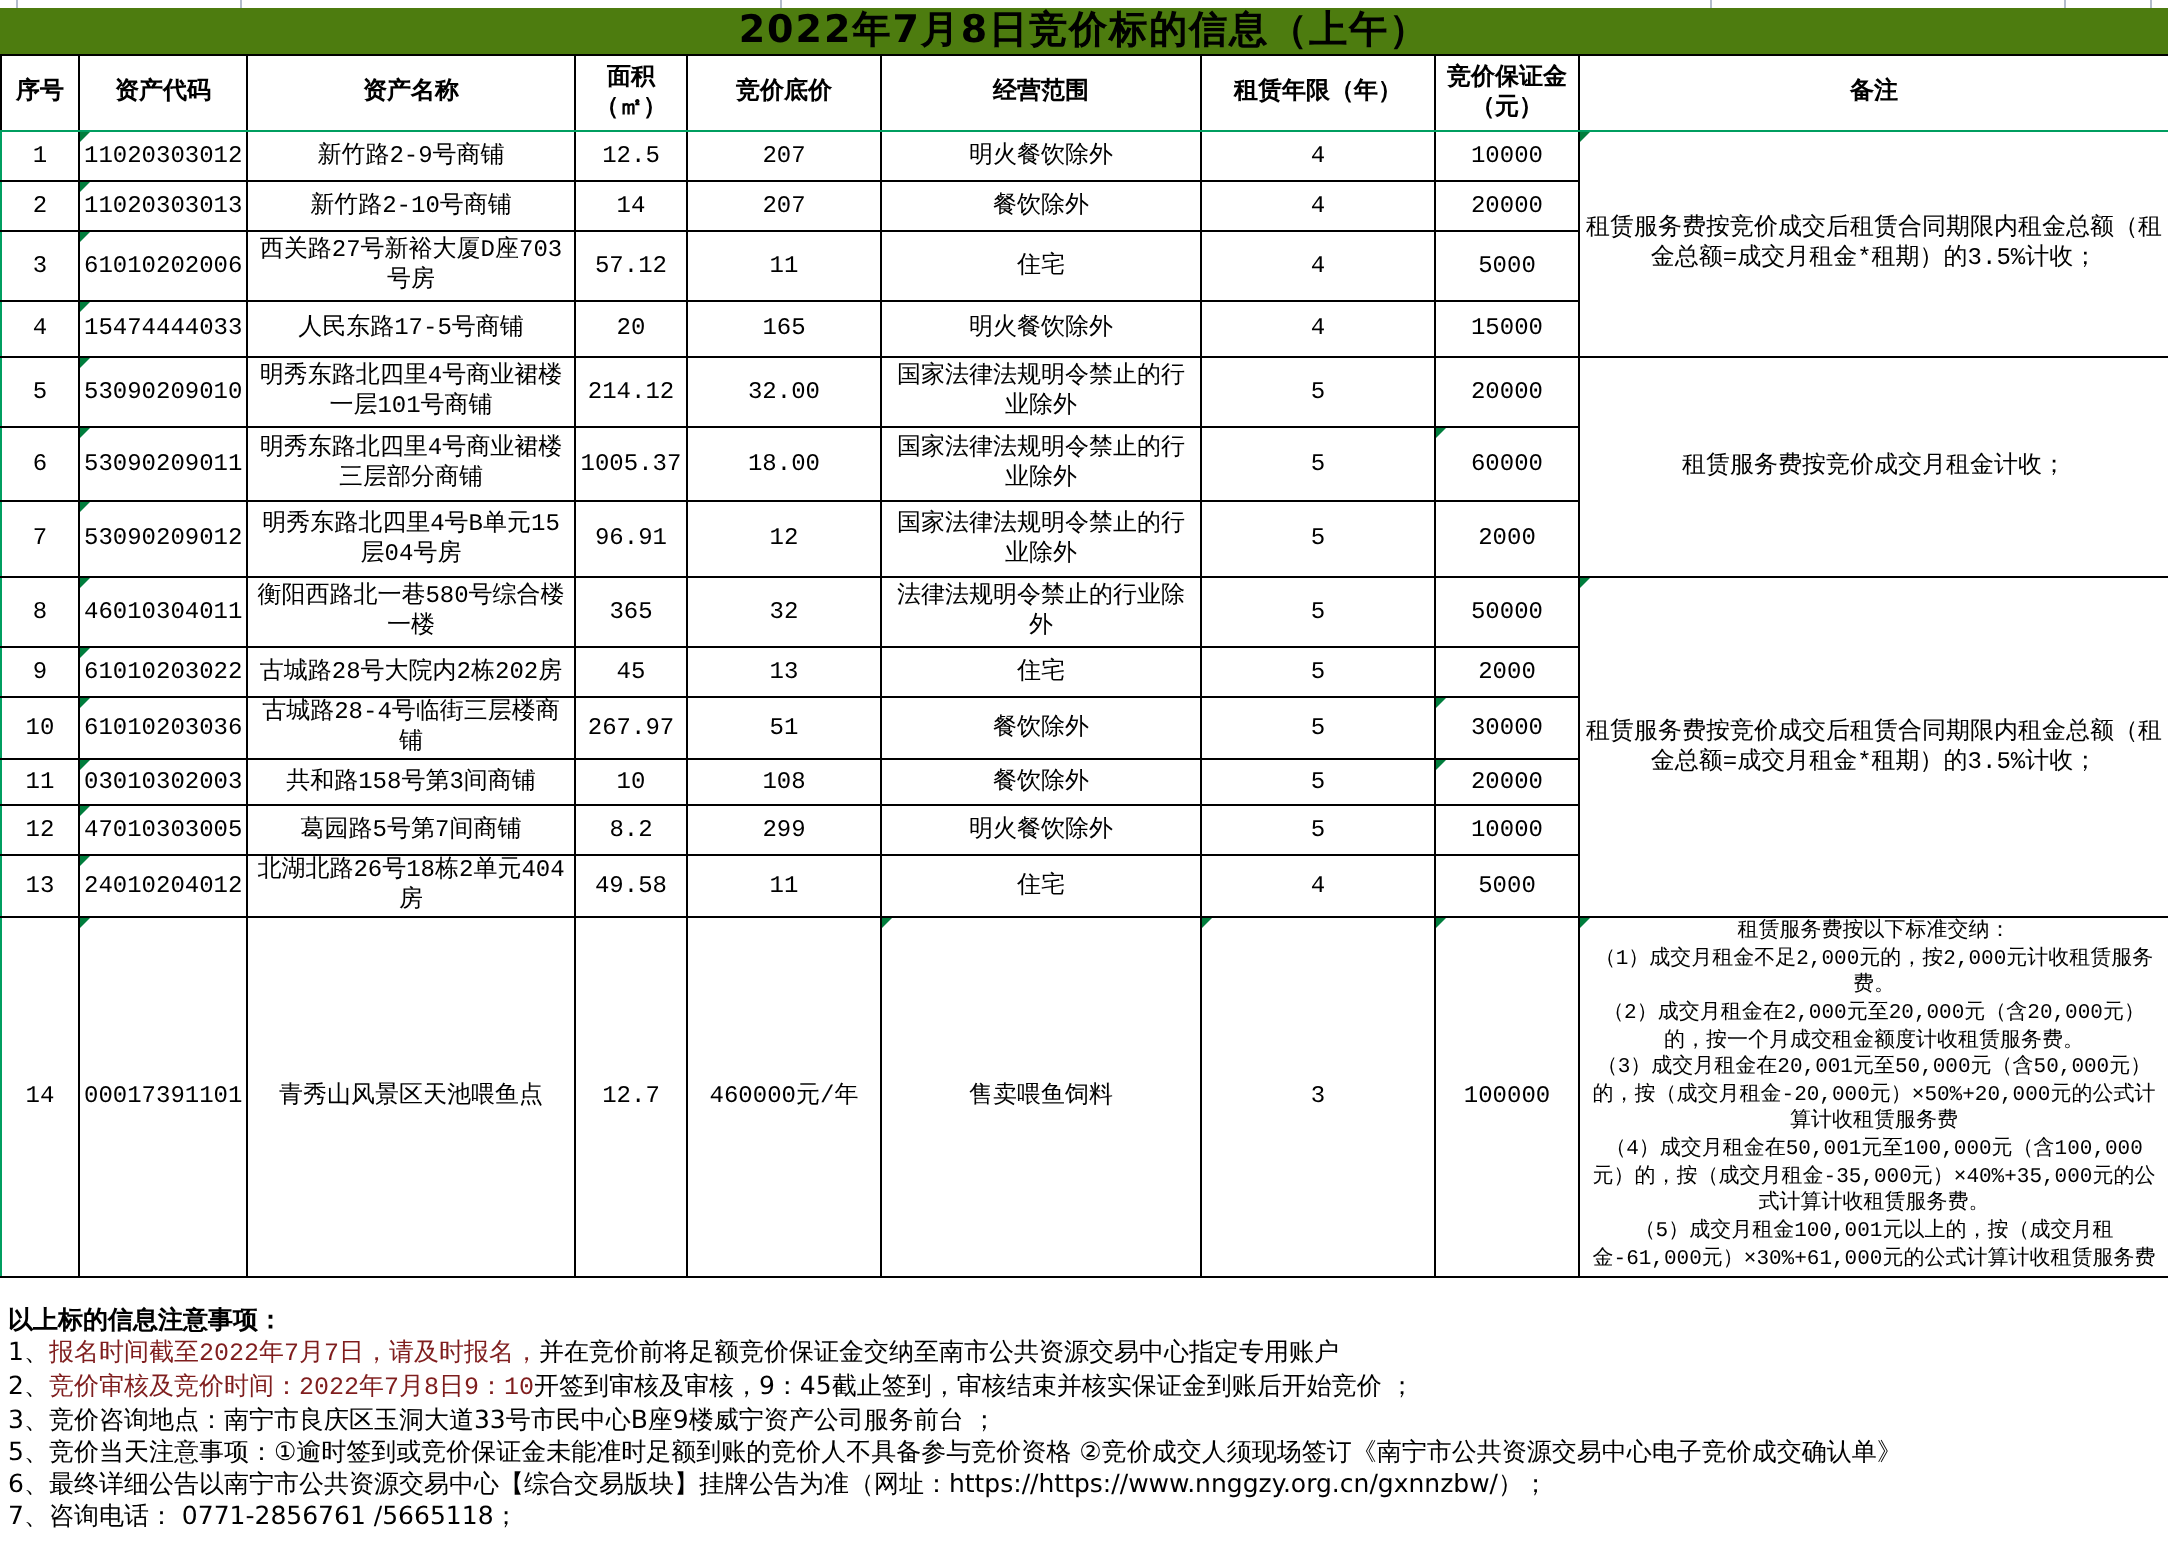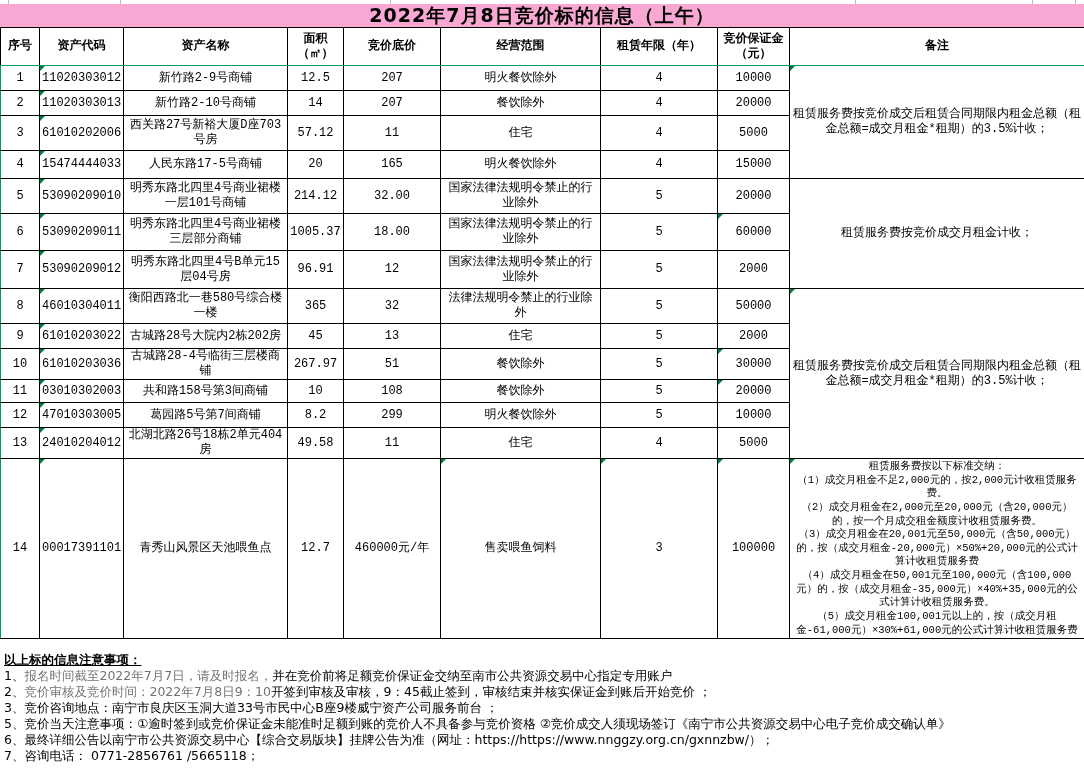"2022年7月8日竞价标的信息（上午）" .title { background: #f9a8d4 -> #4d7c0f }
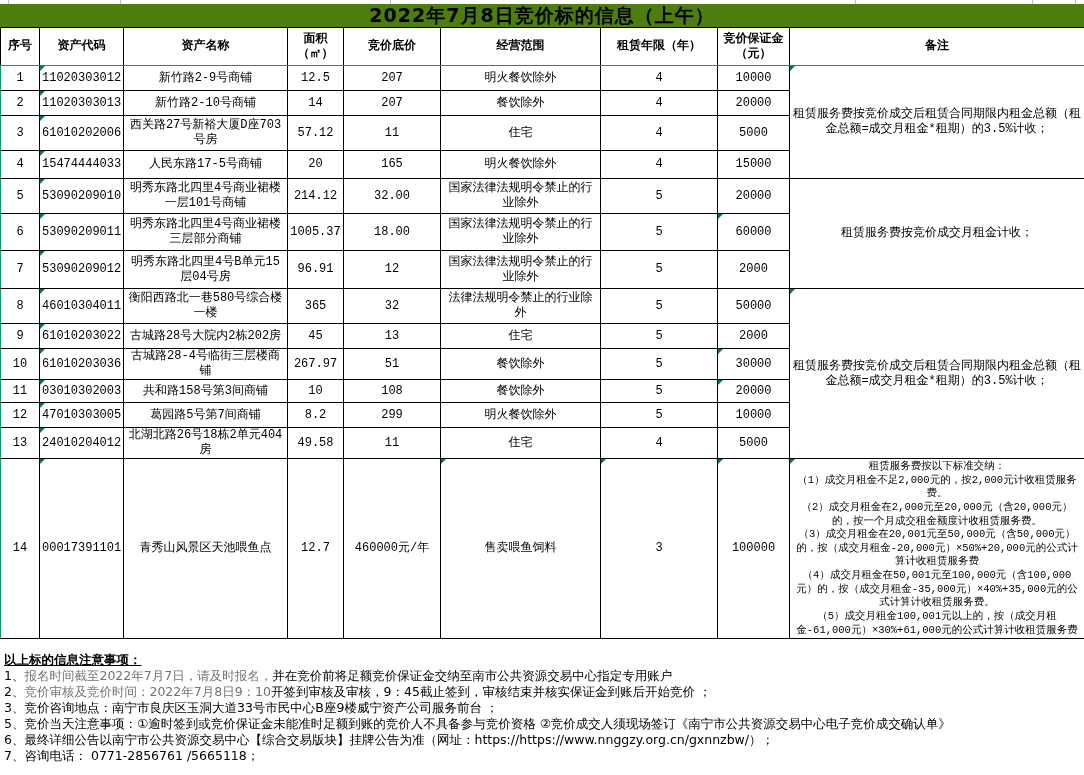"以上标的信息注意事项：" .notes .heading { text-decoration: underline -> none }
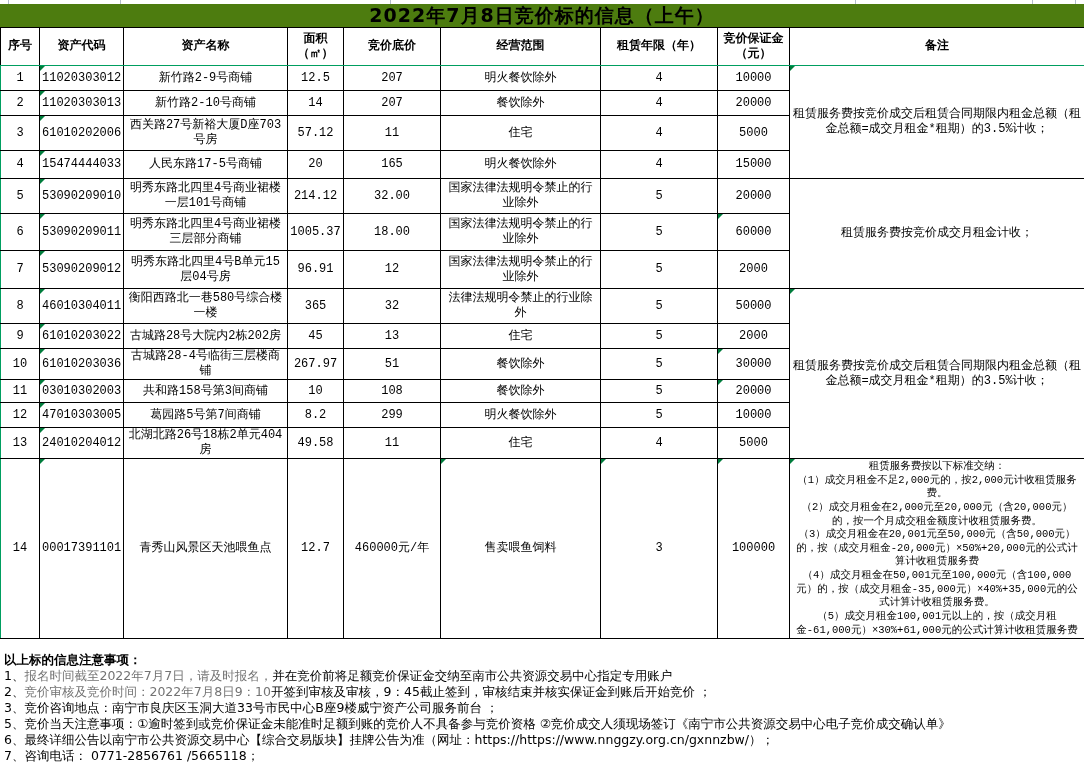"报名时间截至2022年7月7日，请及时报名，" .notes .red { color: #737373 -> #7f1d1d; font-family: none -> Liberation Mono, monospace }
